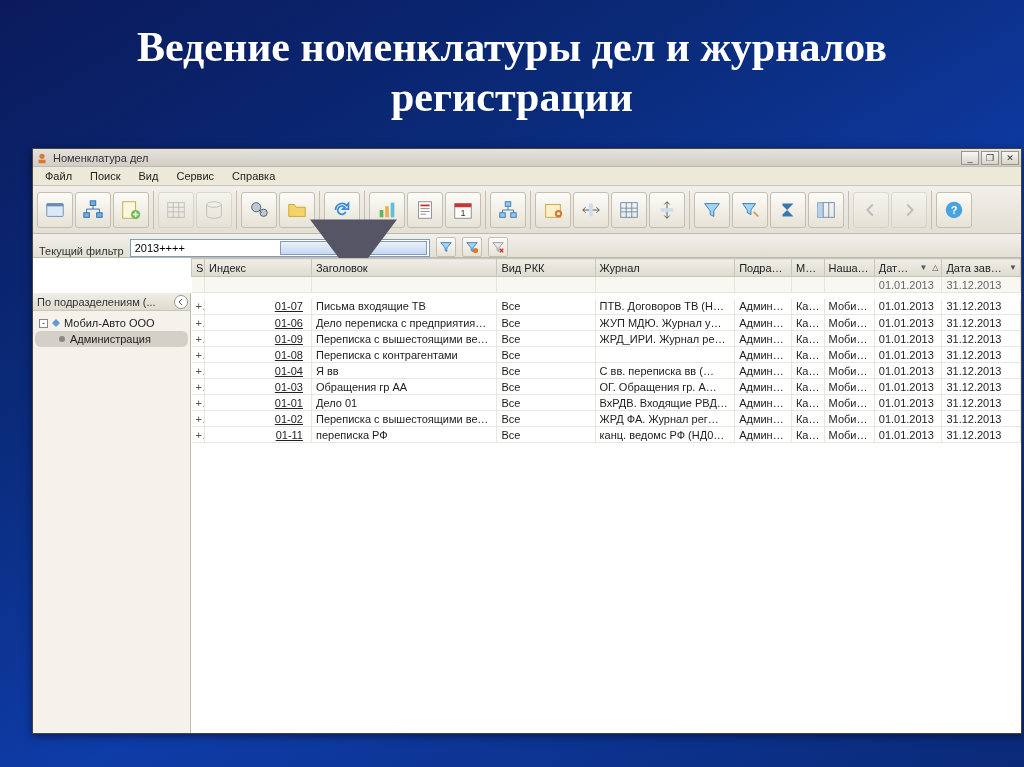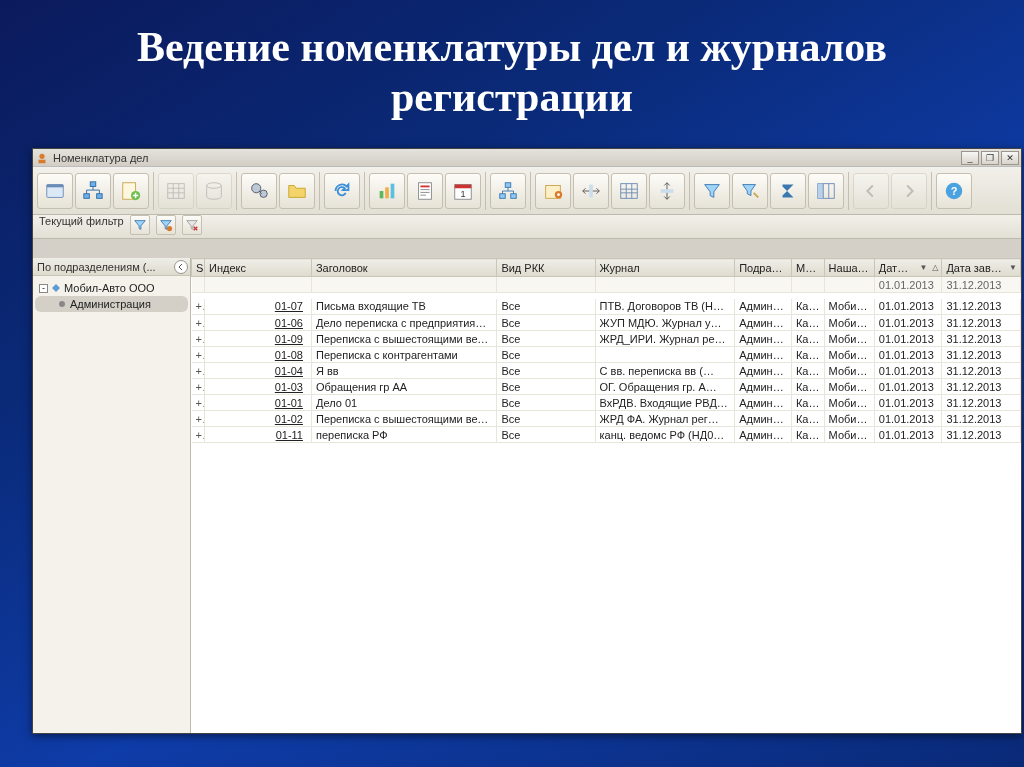"Файл" div.menubar { html: none -> <div> <div>Файл</div> <div>Поиск</div> <div>Вид</div> <div>Сервис</div> <div>Справка</div> </div> }
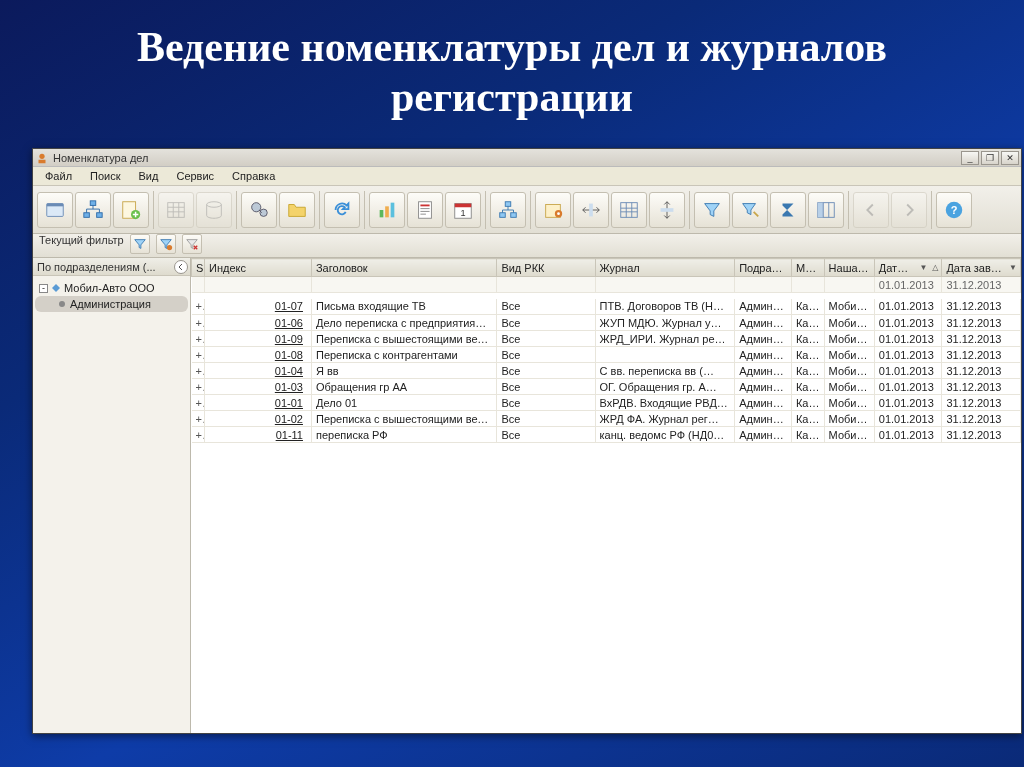"Текущий фильтр" .filterbar { align-items: flex-start -> flex-end }
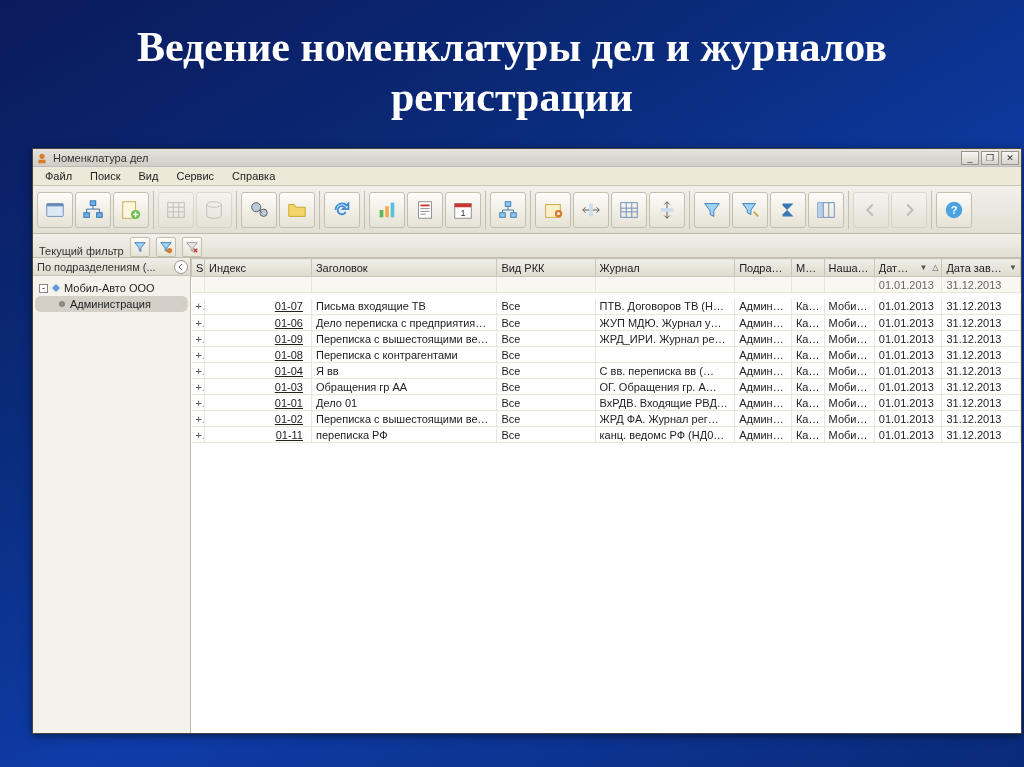"2013++++" div.combo { html: none -> <div> <span>2013++++</span> <span> <svg> <path></path> </svg> </span> </div> }
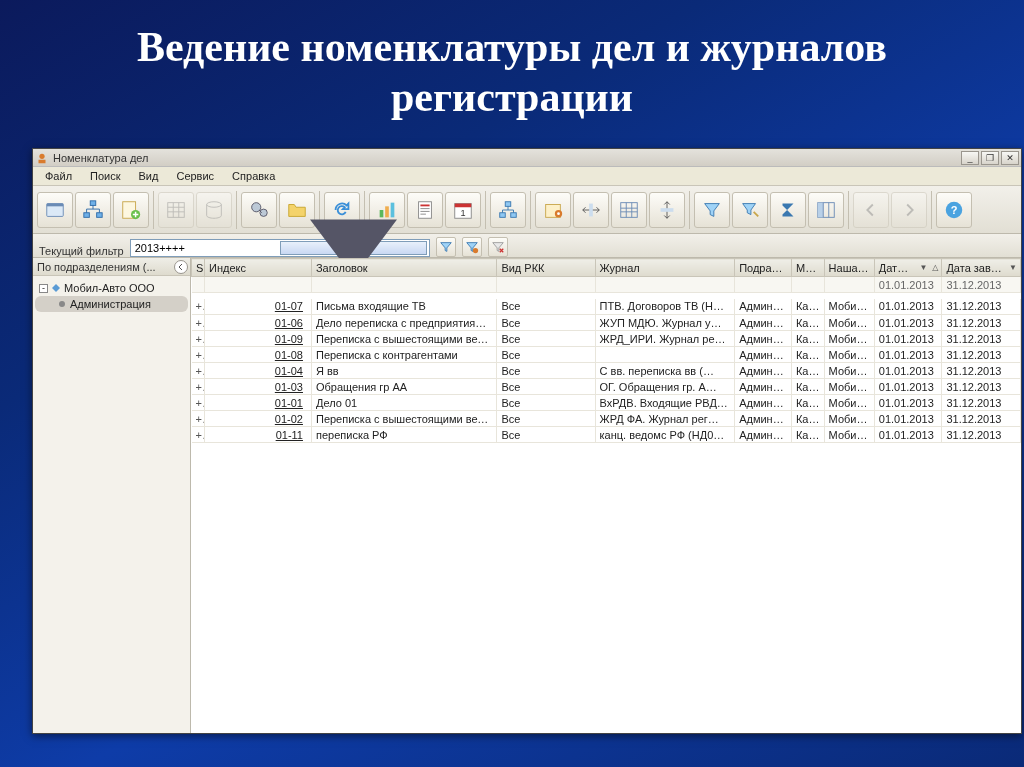"По подразделениям (..." .sidebar { margin-top: none -> 35px }
